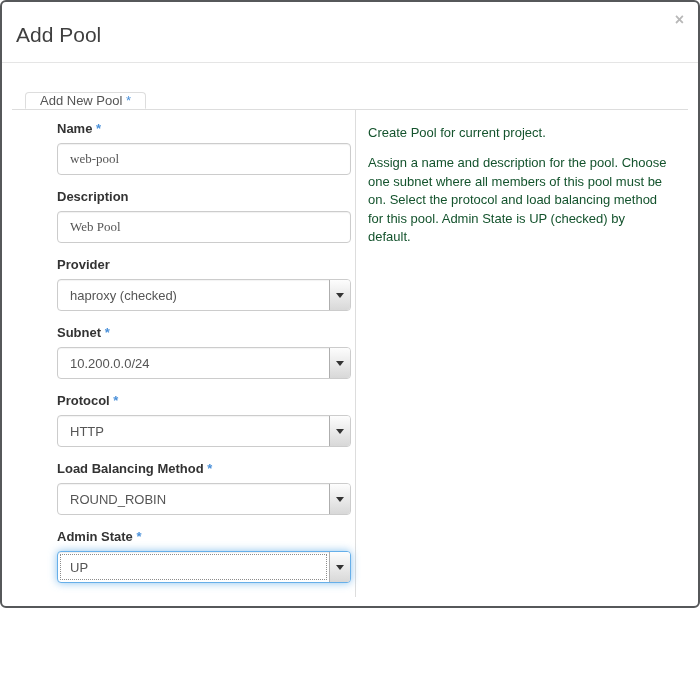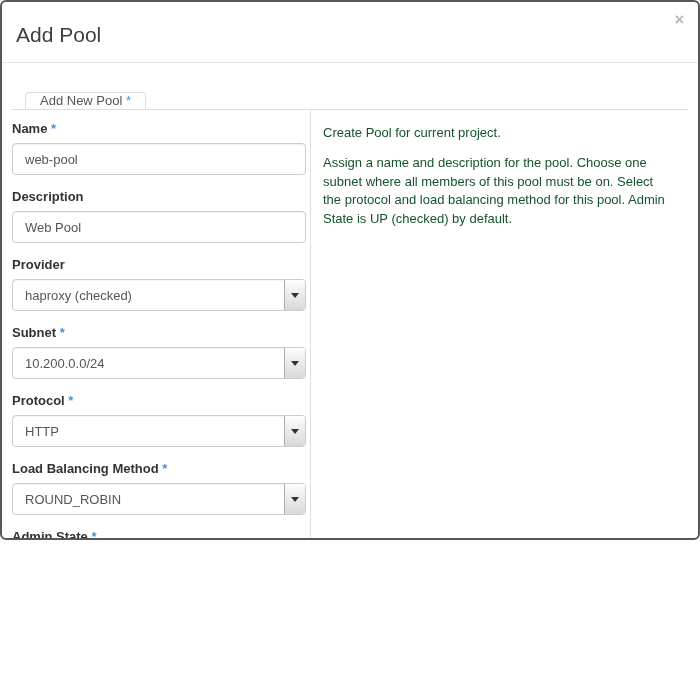"Add Pool" .modal { height: 540px -> 608px }
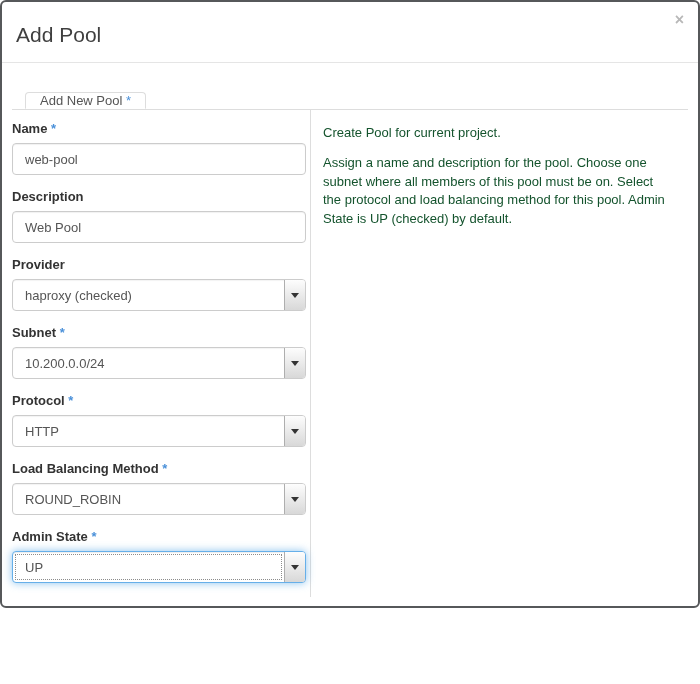"Name *" .form-col { margin-left: none -> 45px }
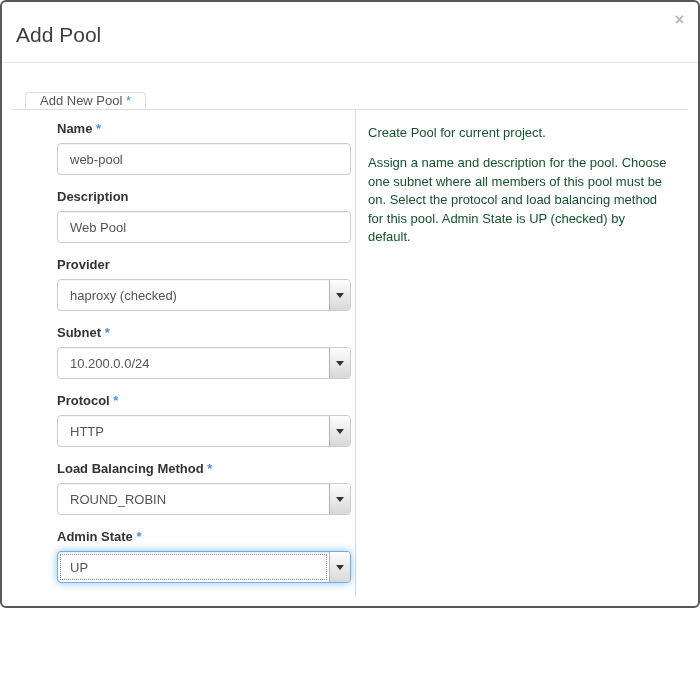"web-pool" .text-input { font-family: Liberation Sans, sans-serif -> Liberation Serif, serif }
